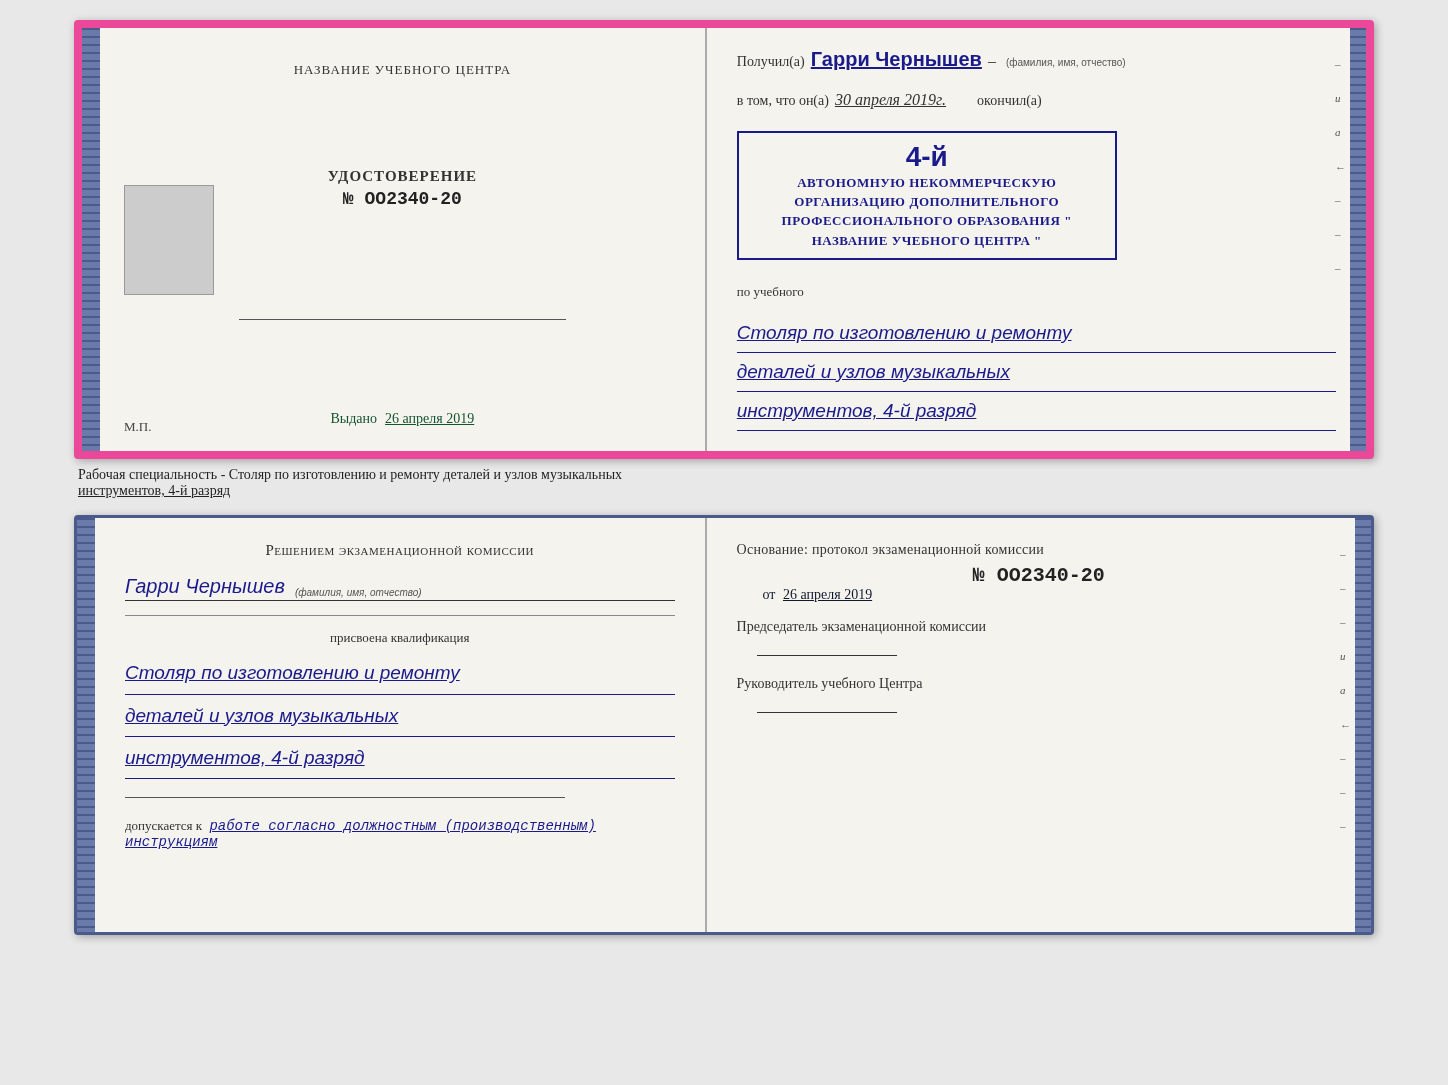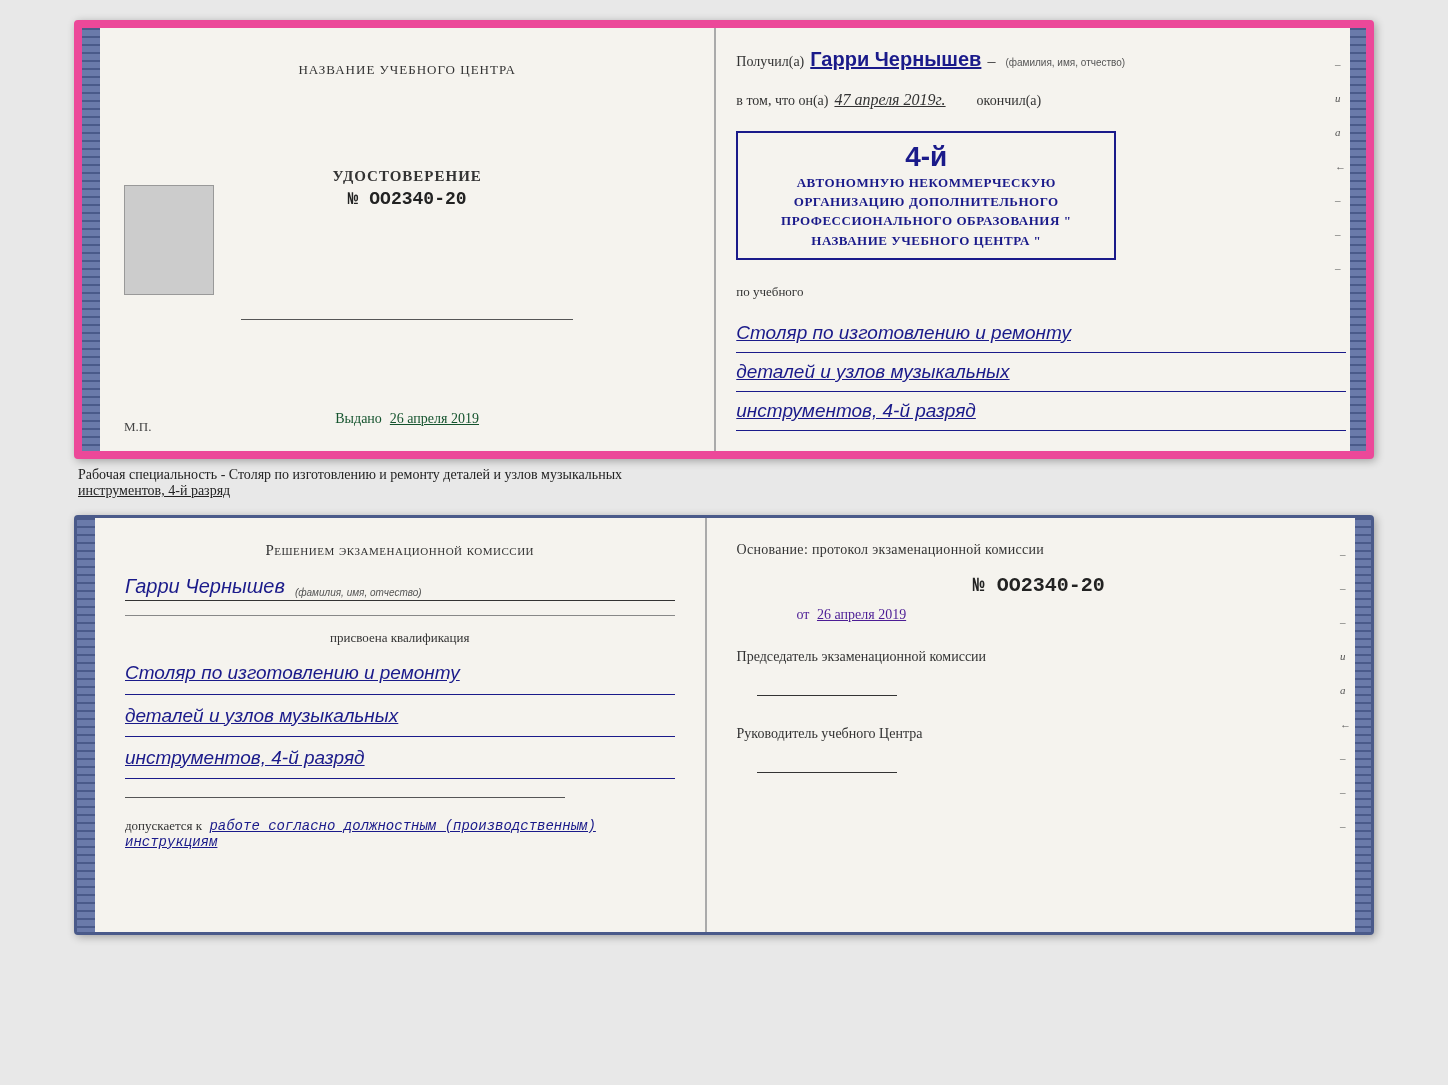"Получил(а)" .booklet-right { padding: 20px 20px -> 20px 30px }
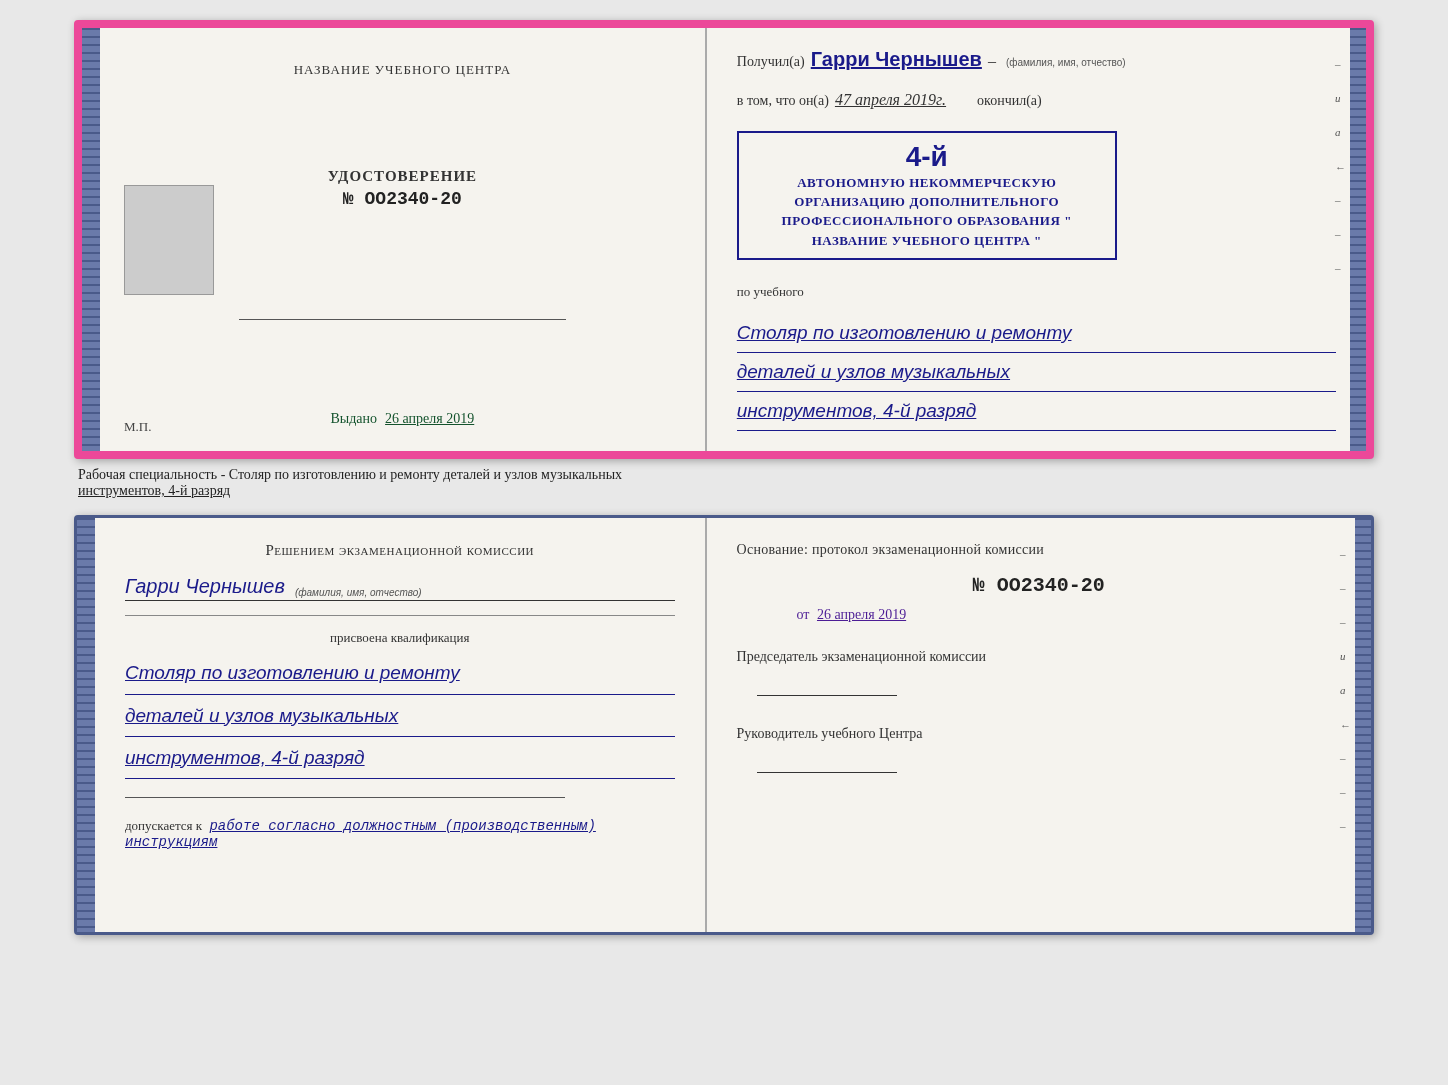"47 апреля 2019г." span.date-handwritten { text: 47 -> 30 }
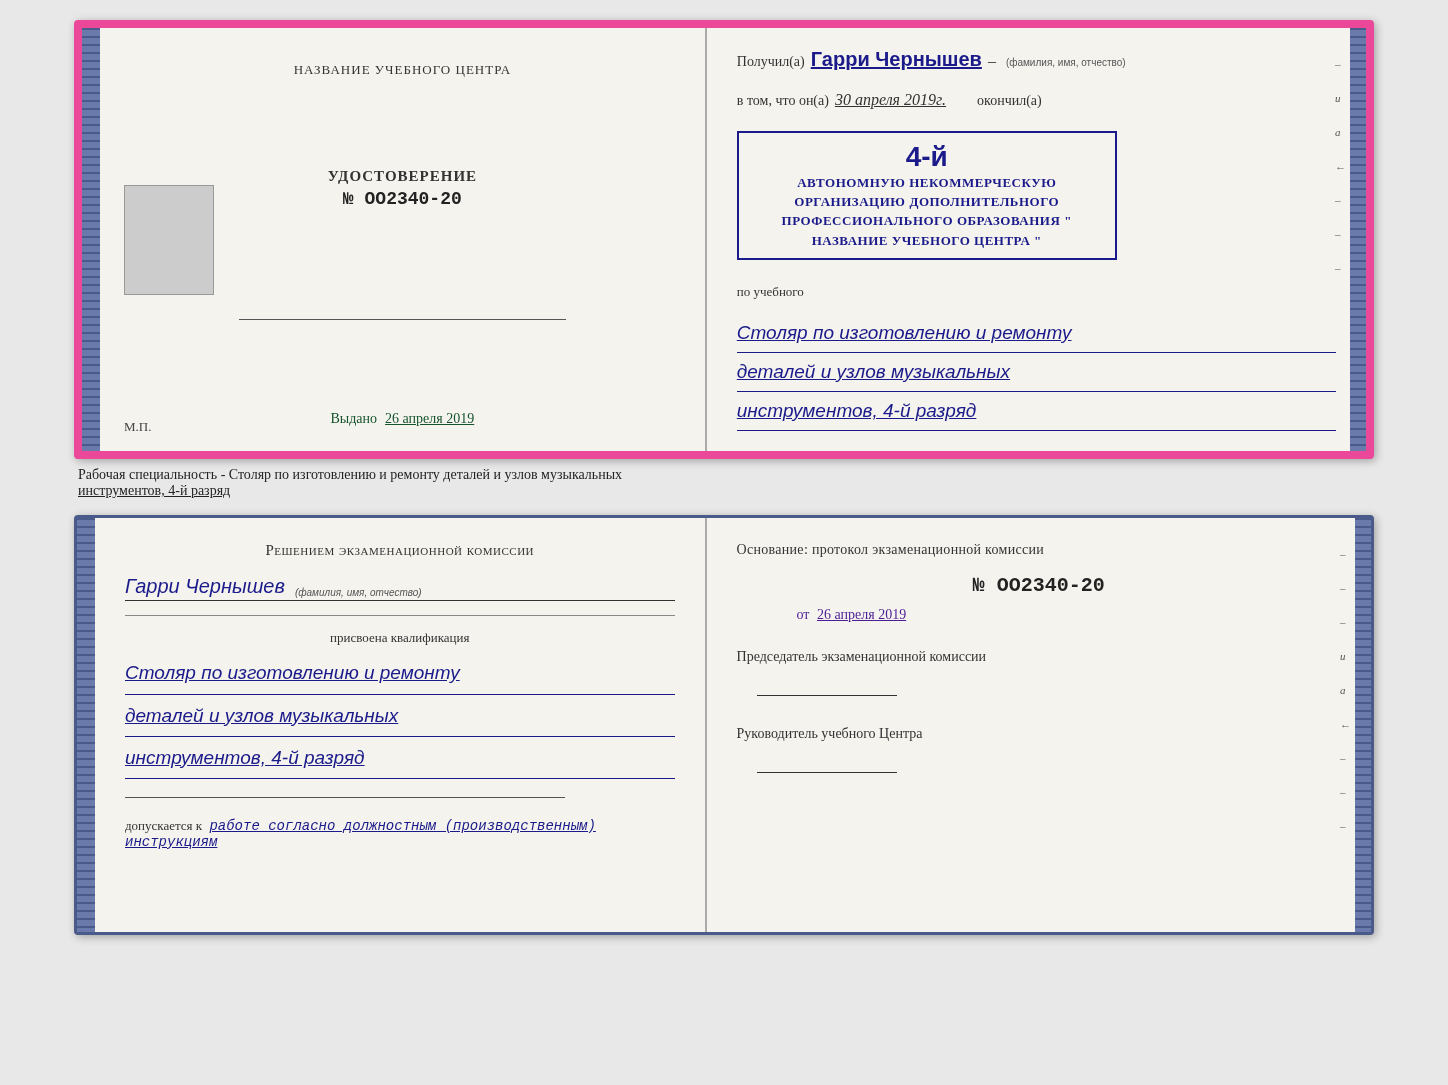"Основание: протокол экзаменационной" .bottom-right { gap: 10px -> none }
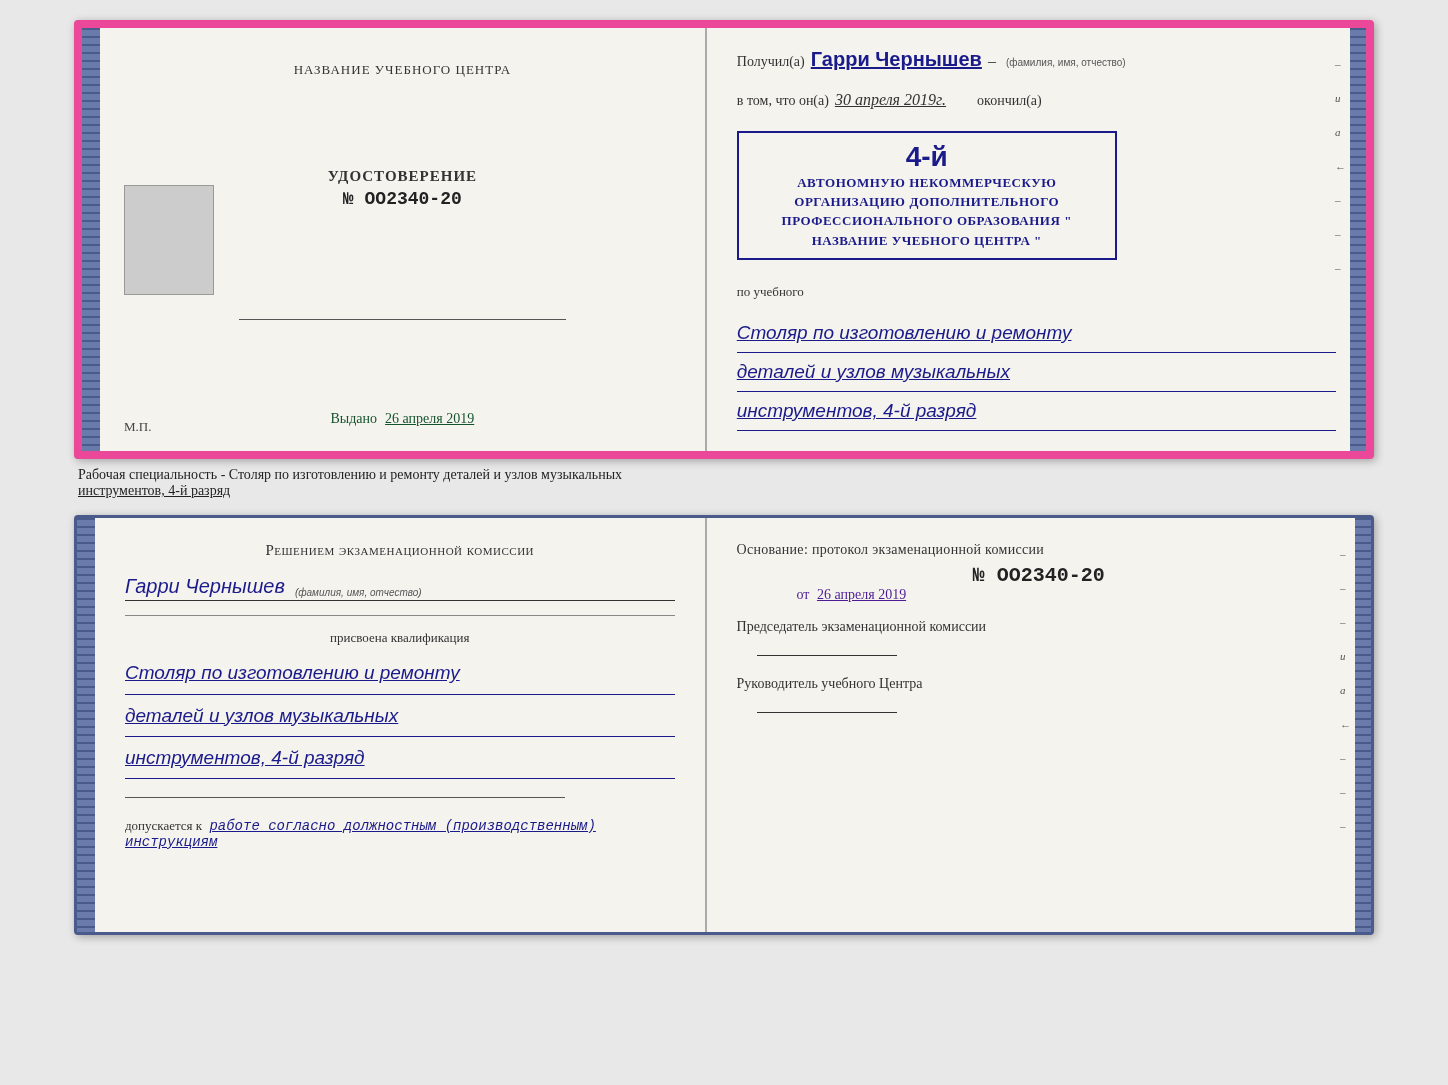"от 26 апреля 2019" .ot-line { color: #4c1d95 -> #0f172a; margin-left: 60px -> 26px }
